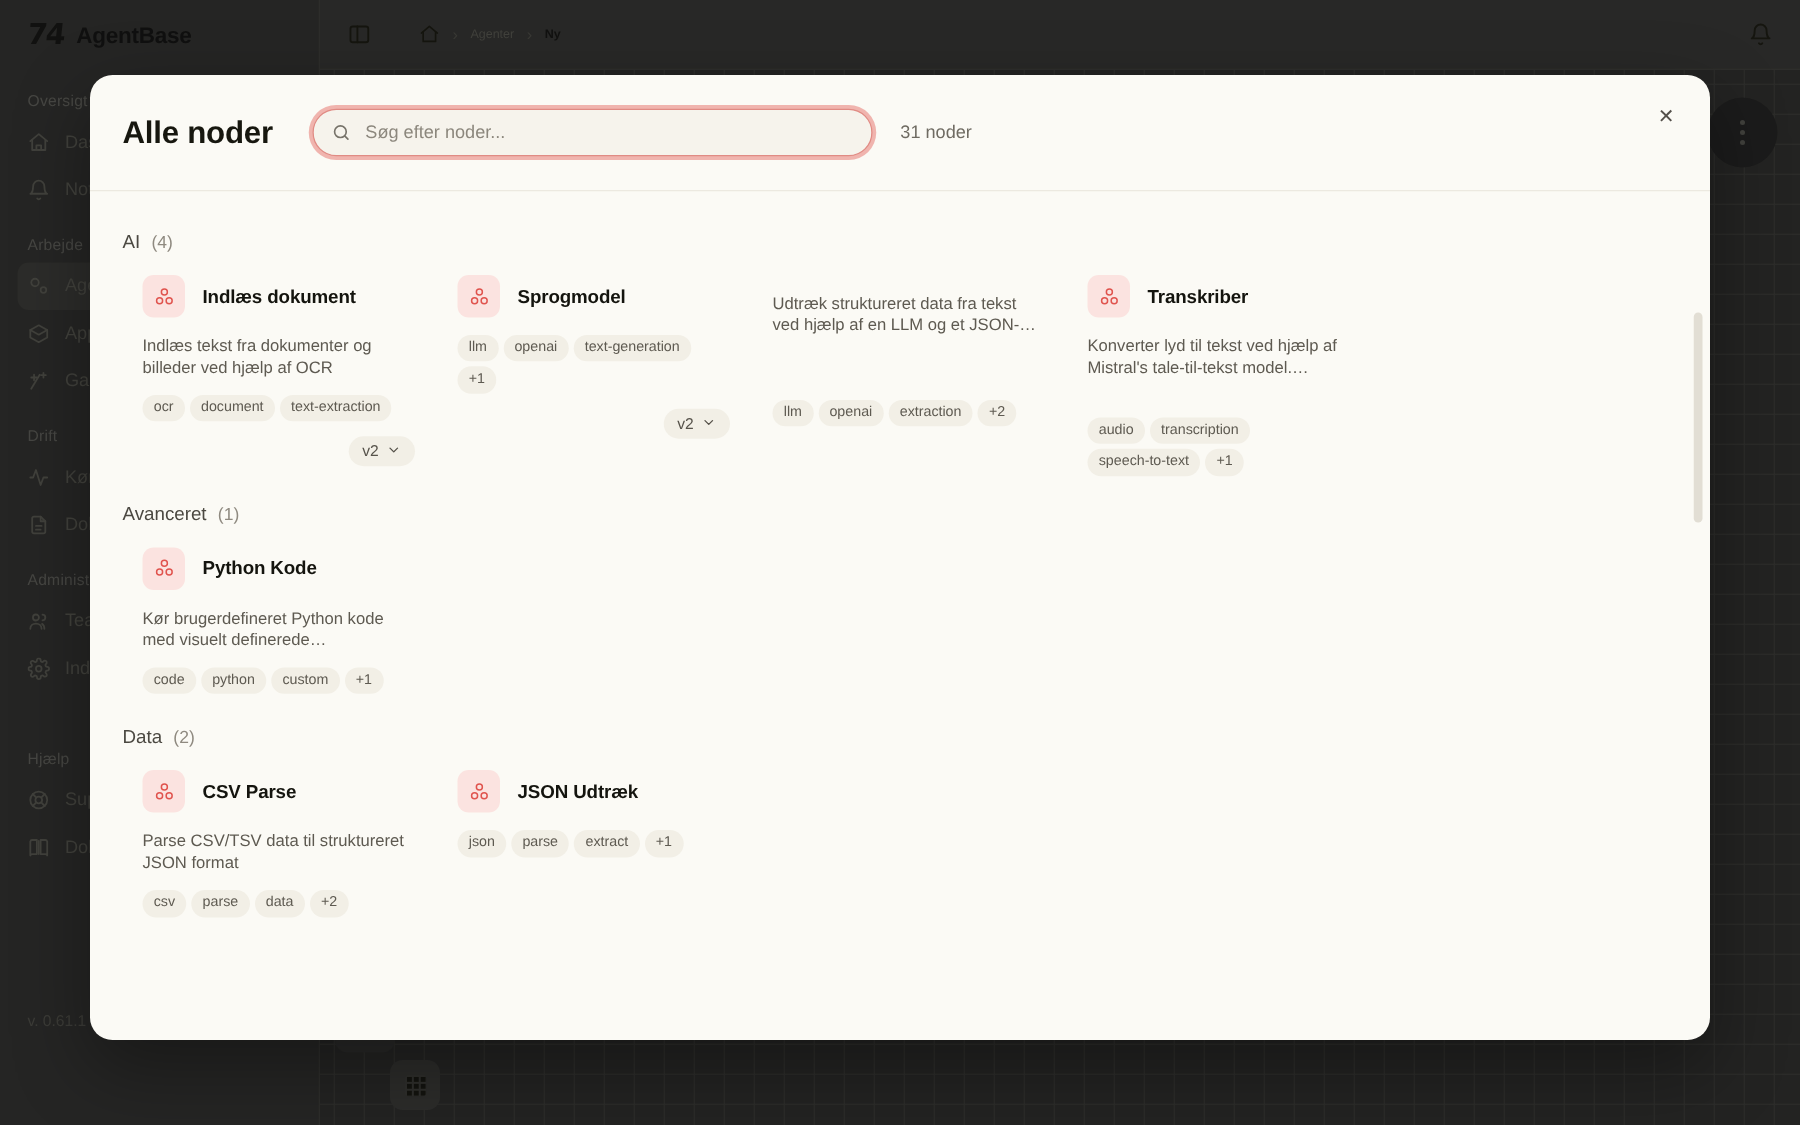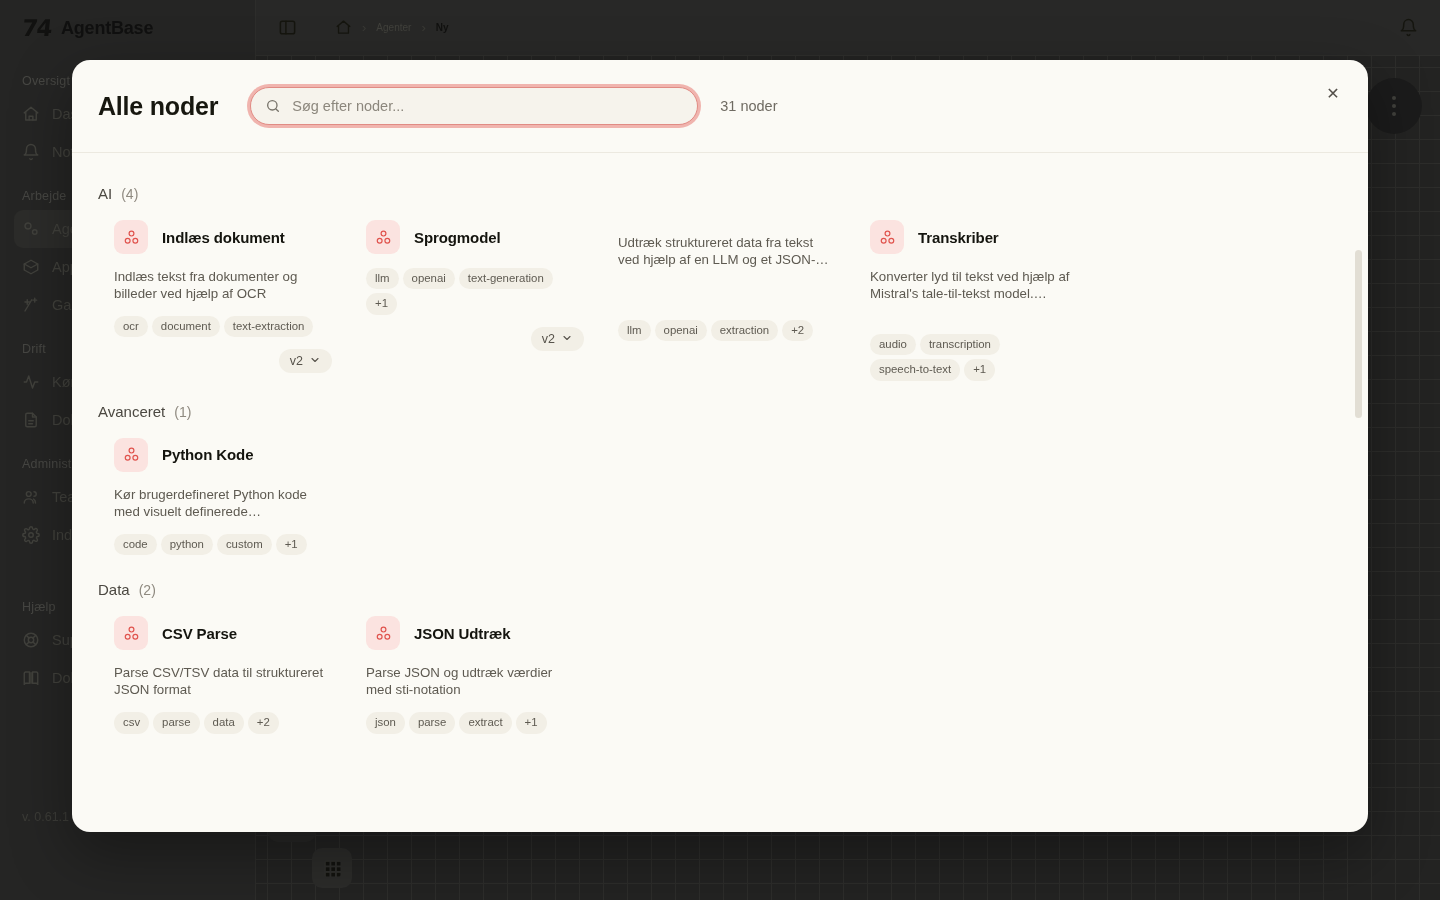"Parse JSON og udtræk værdier" div.card-desc { html: <div>Parse JSON og udtræk værdier med sti-notation</div> -> none }
